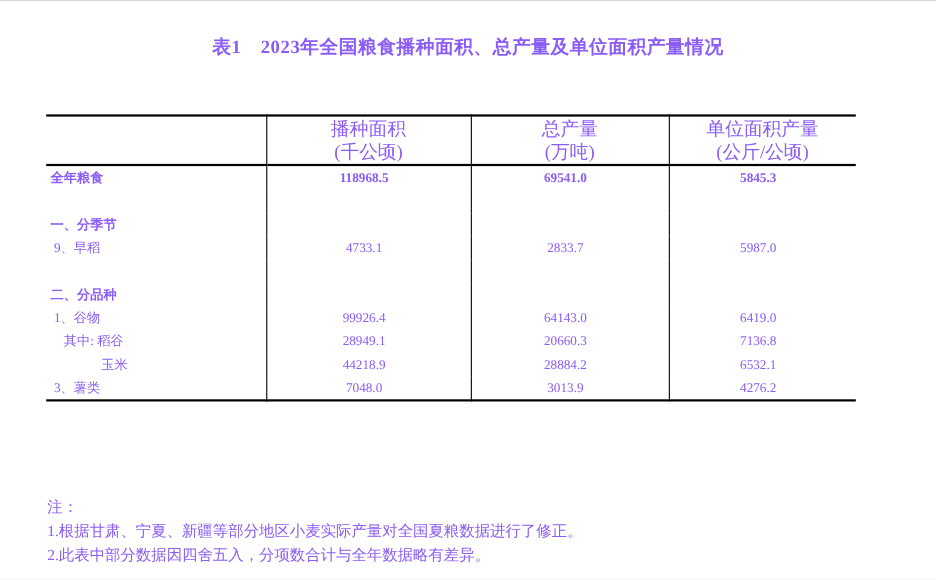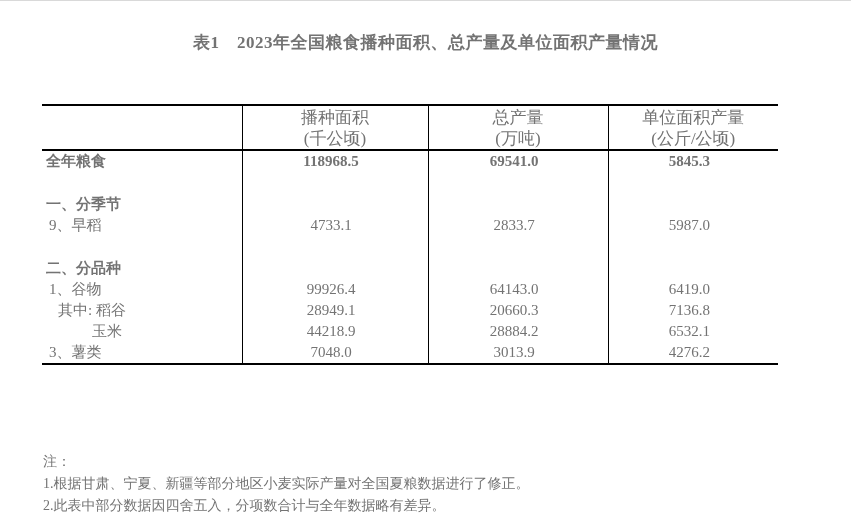"表1 2023年全国粮食播种面积、总产量及单位面积产量情况" .page { color: #737373 -> #8b5cf6 }
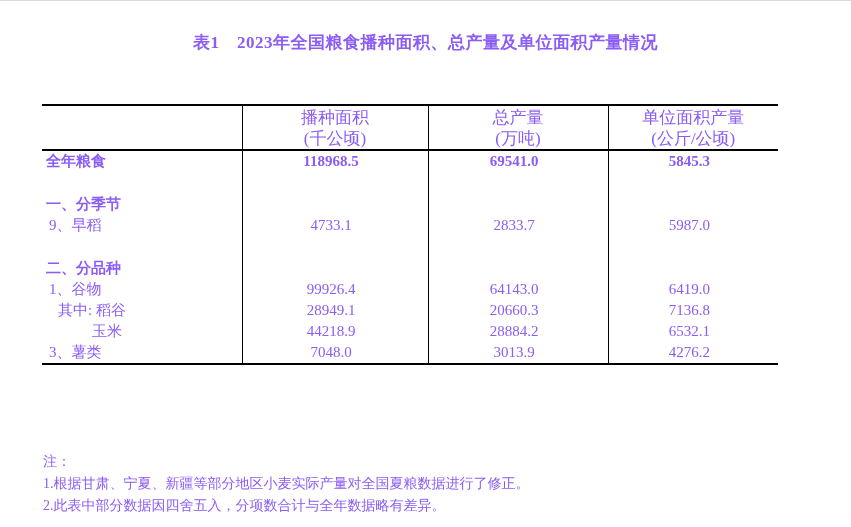"全年粮食" tbody td { font-size: 15px -> 12px }
